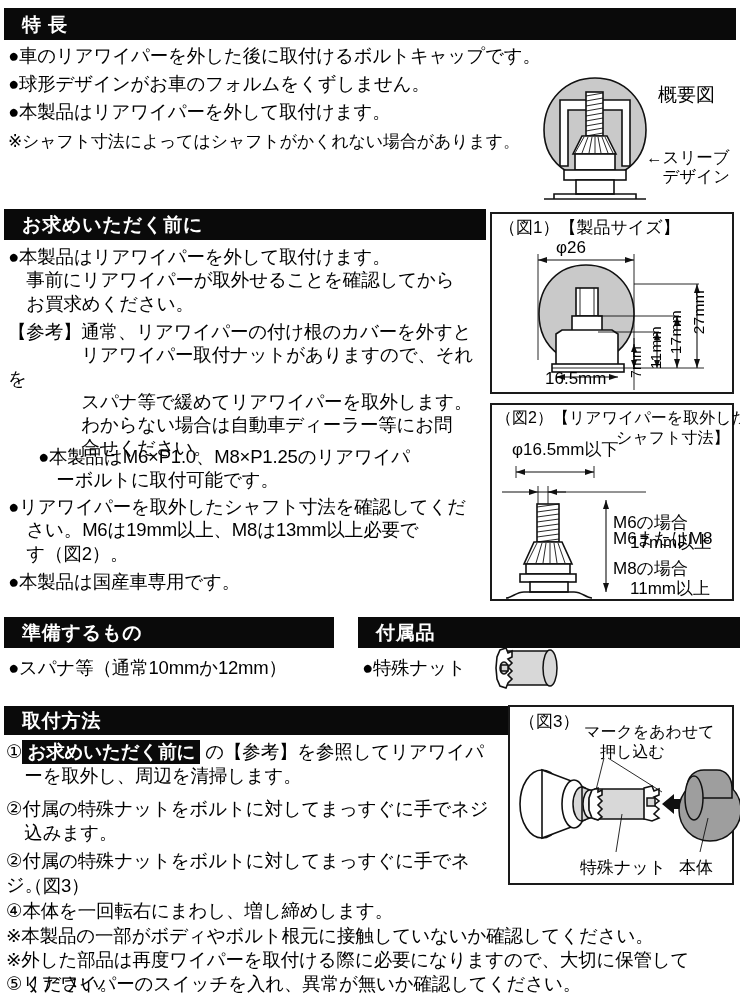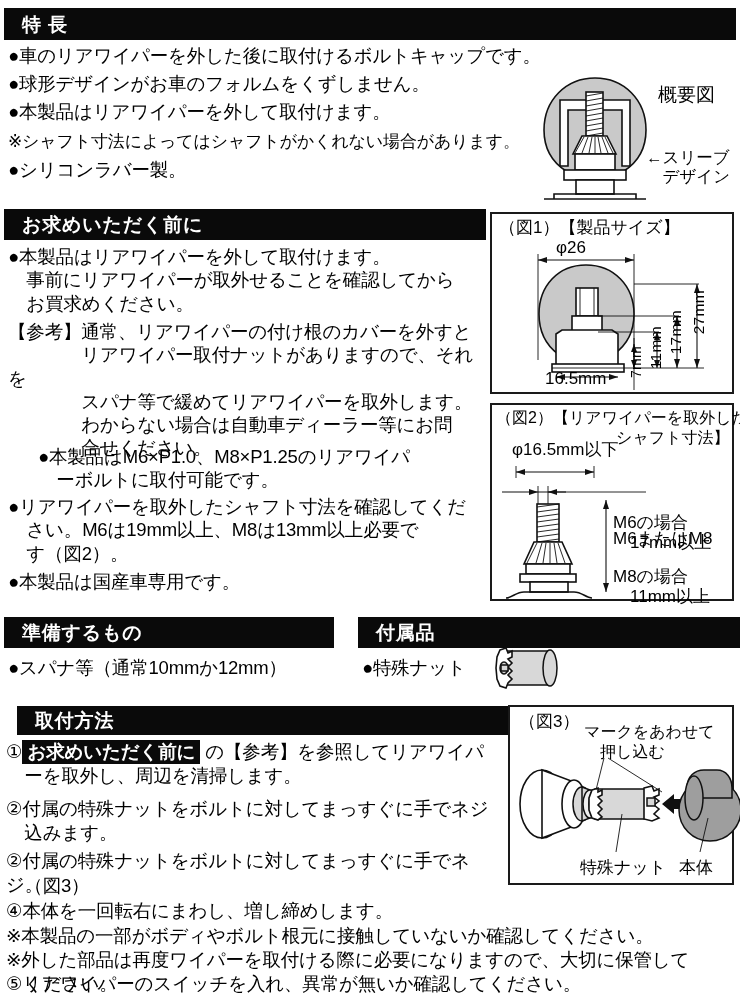"●シリコンラバー製。" div.txt { html: <div>●シリコンラバー製。</div> -> none }
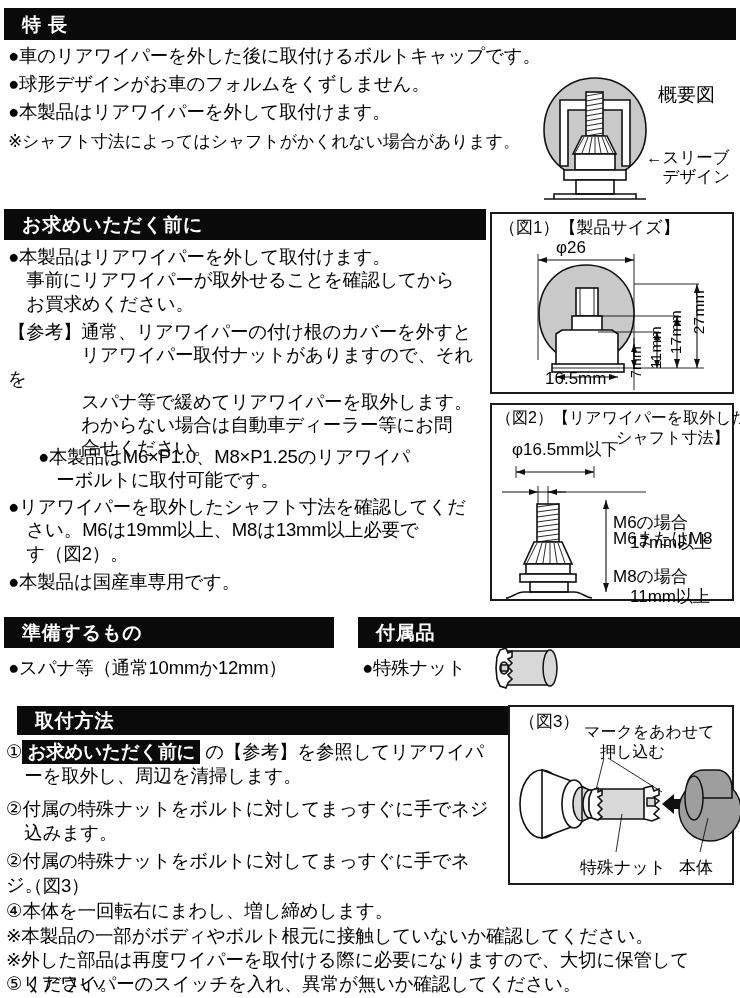"M8の場合" div.figlabel { margin-top: 8px -> none }
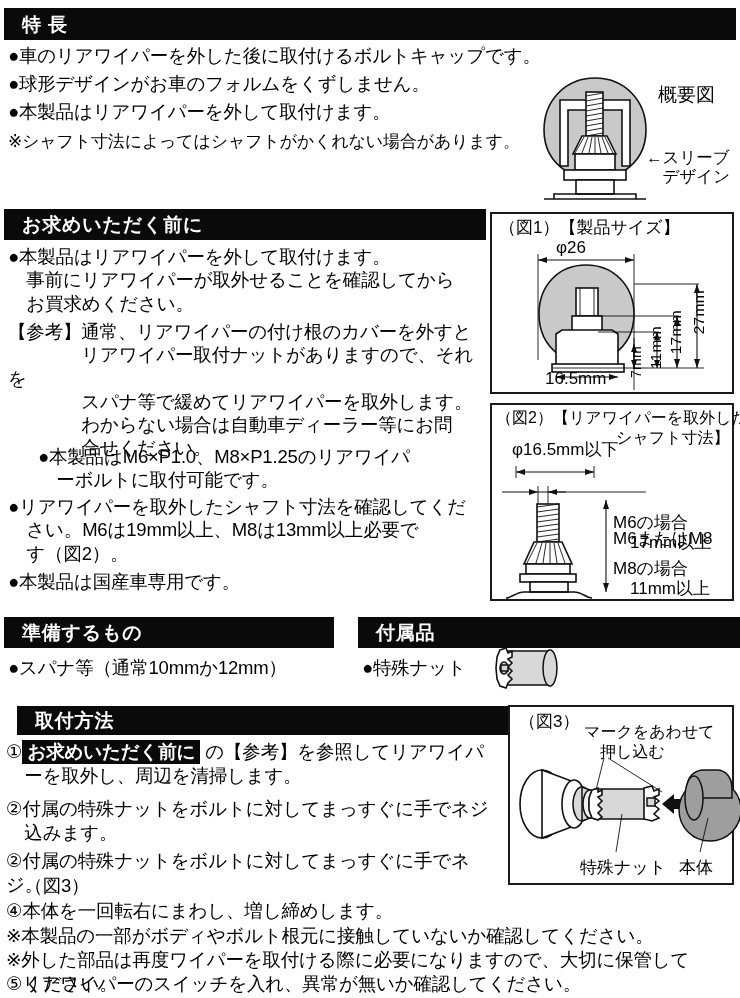"取付方法" div.bar { left: 17px -> 4px }
